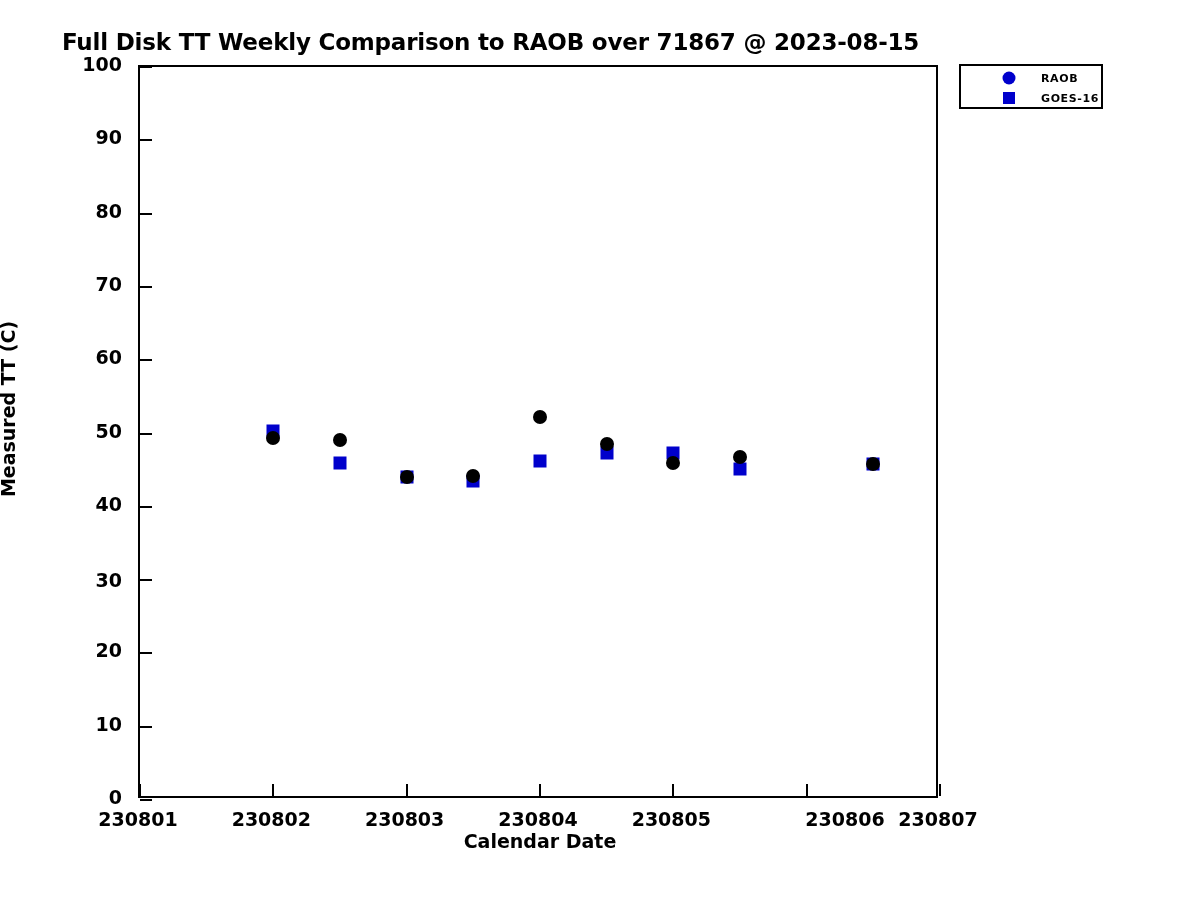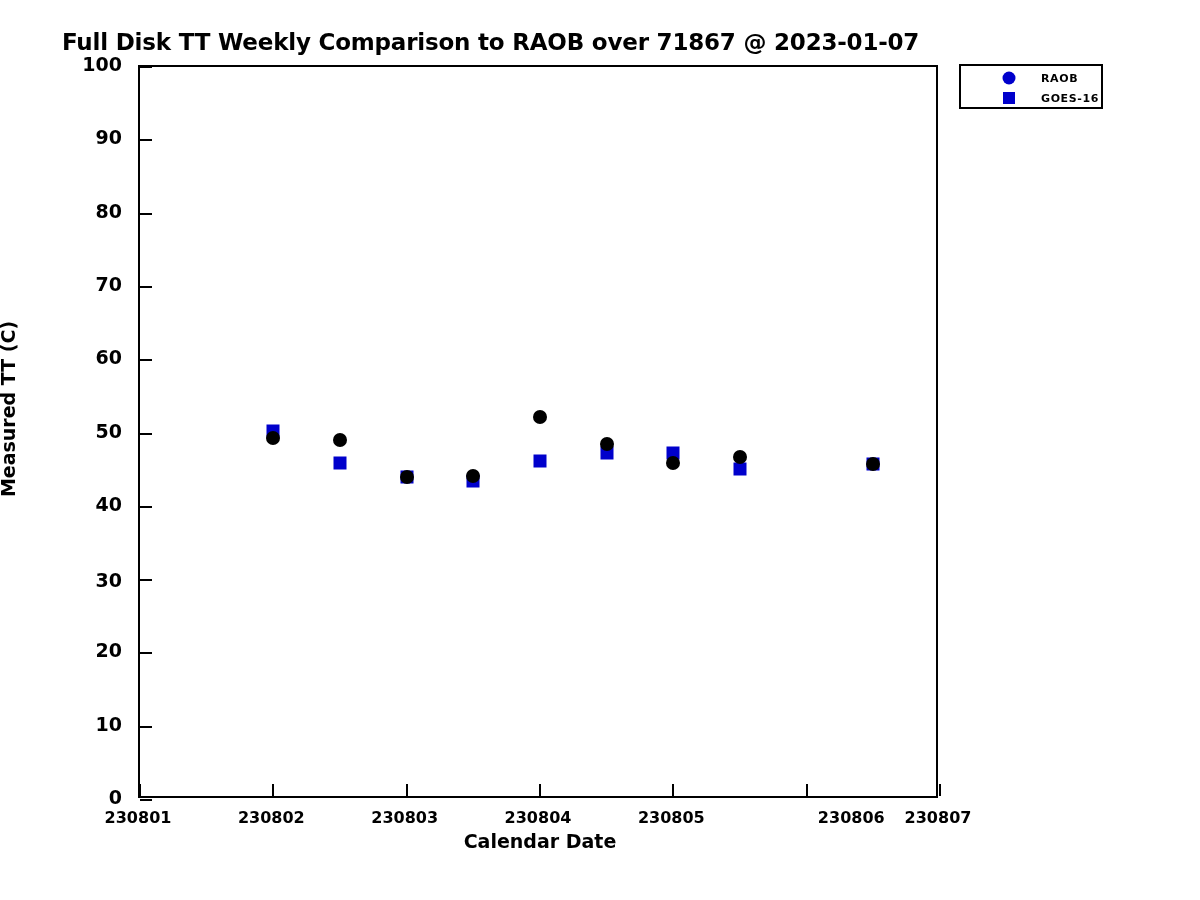"Full Disk TT Weekly Comparison" div.chart-title { text: 2023-01-07 -> 2023-08-15 }
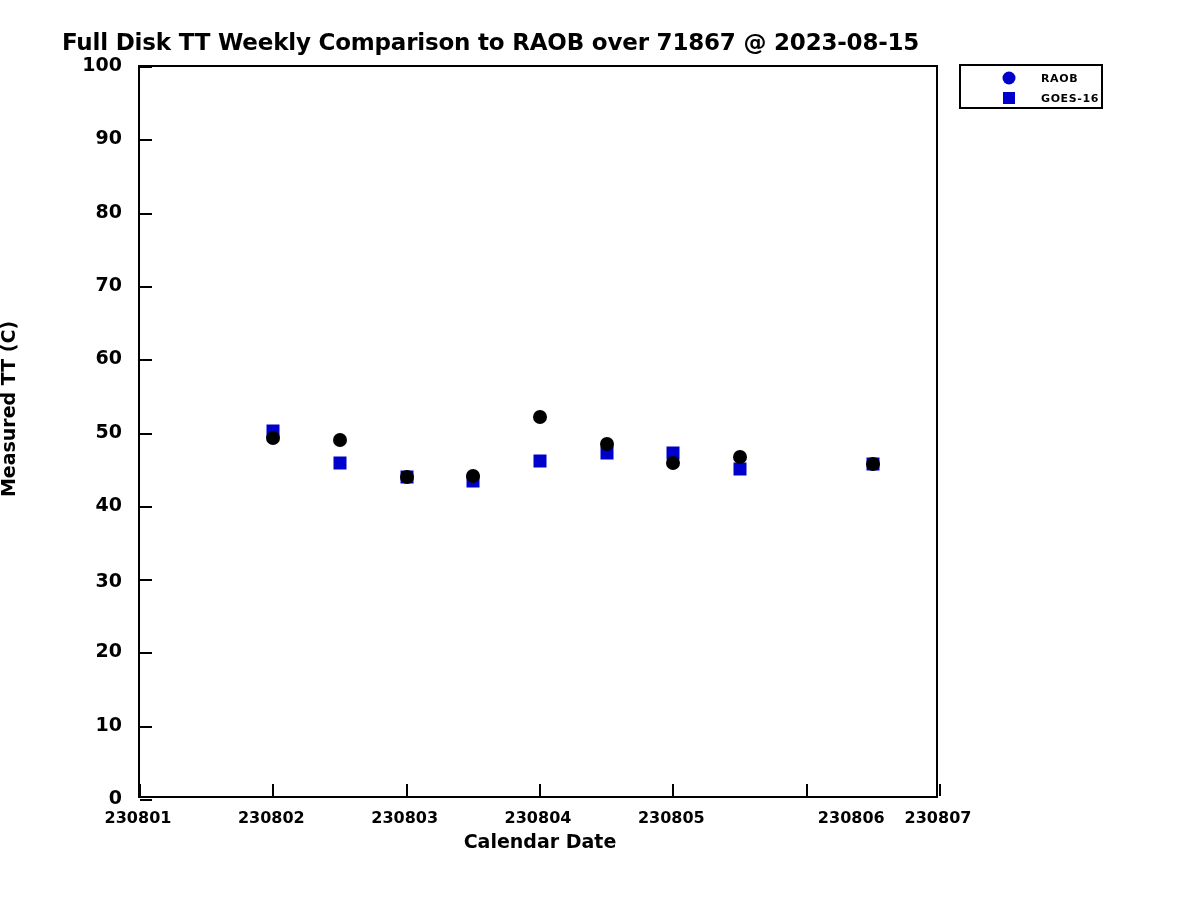"230801" .xtick-label { font-size: 16px -> 19px }
